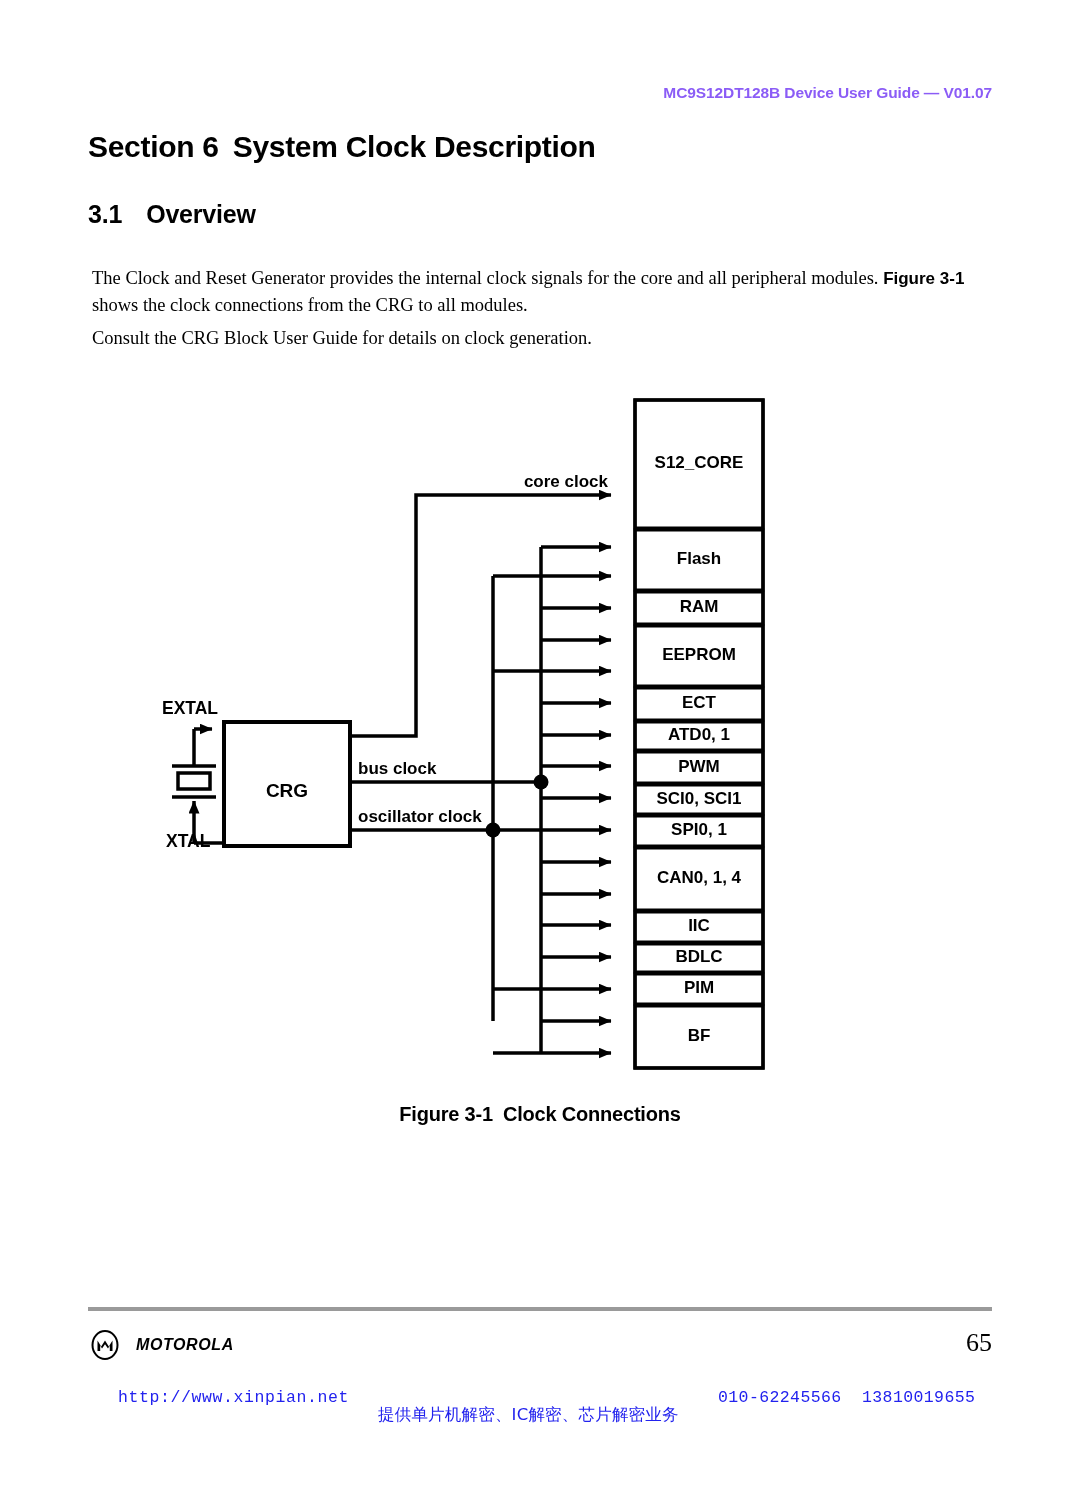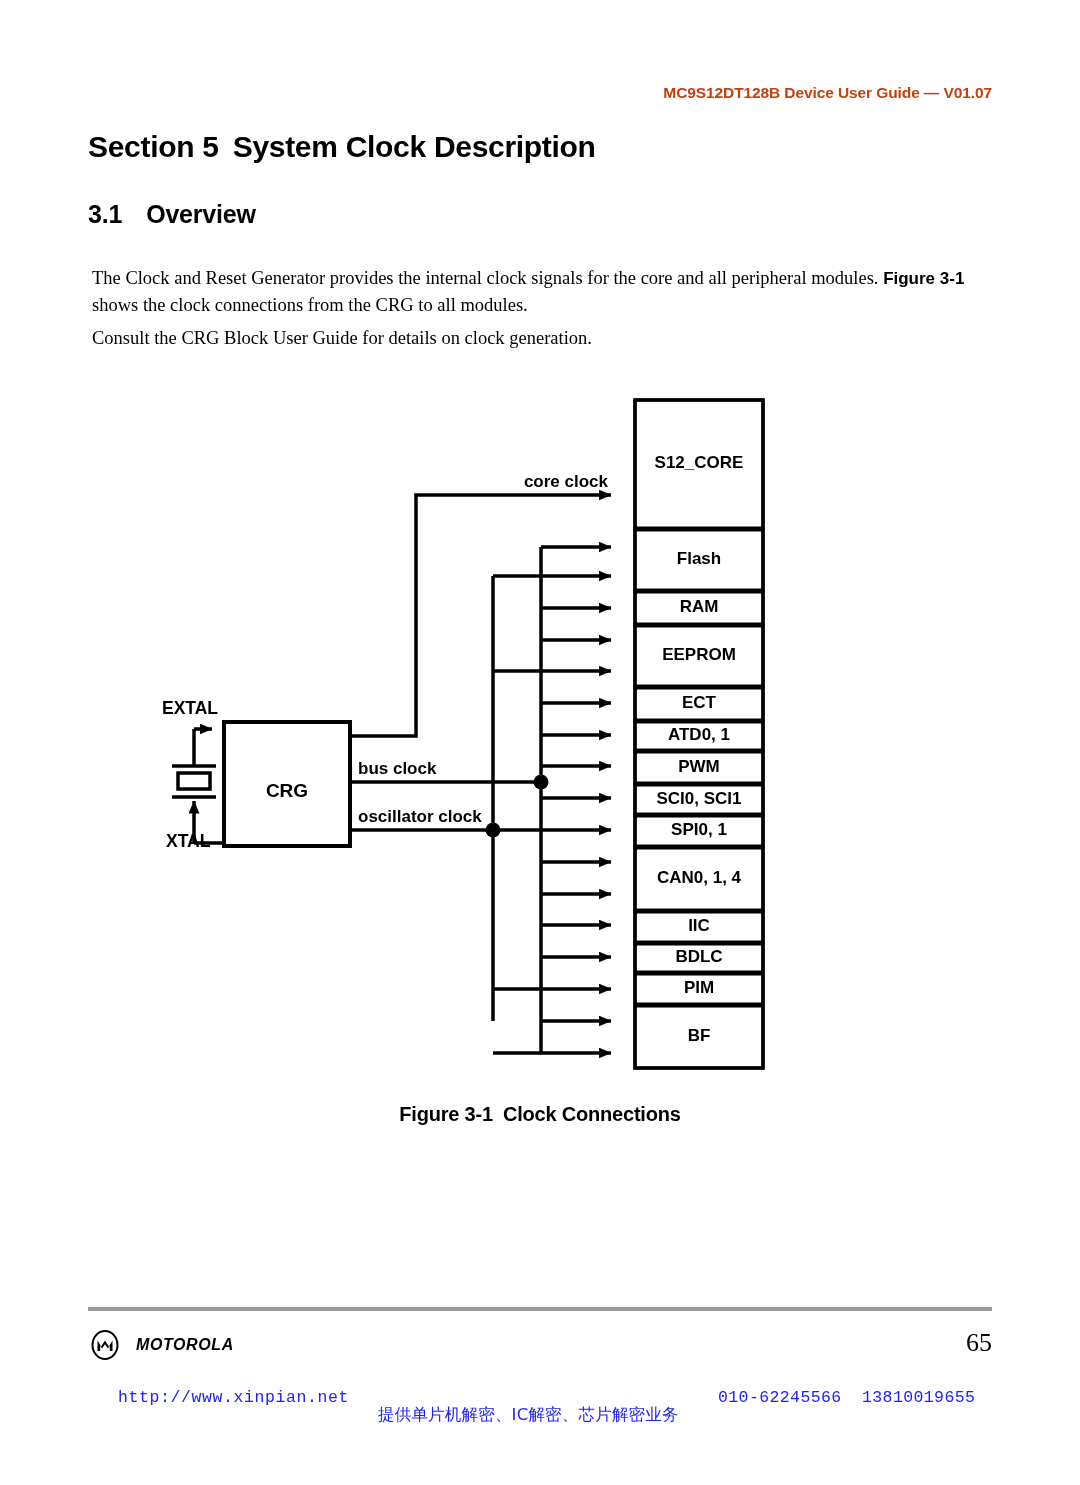"MC9S12DT128B Device User Guide —" .doc-header { color: #c2410c -> #8b5cf6 }
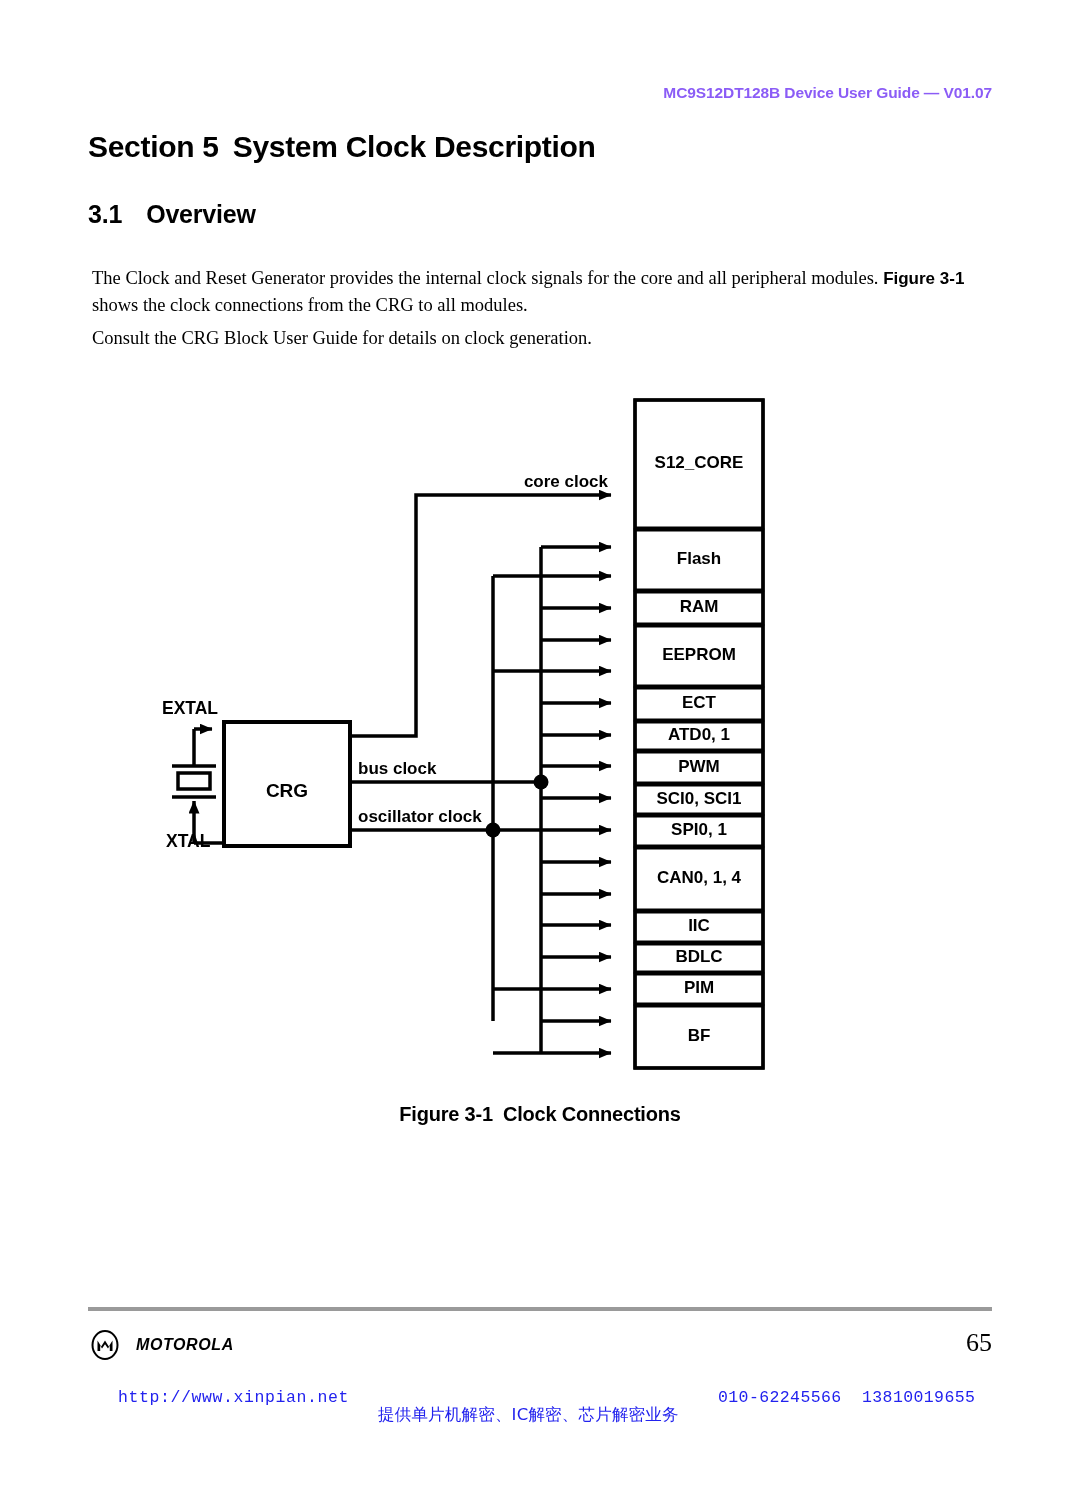"Section 5" span.num { text: 5 -> 6 }
